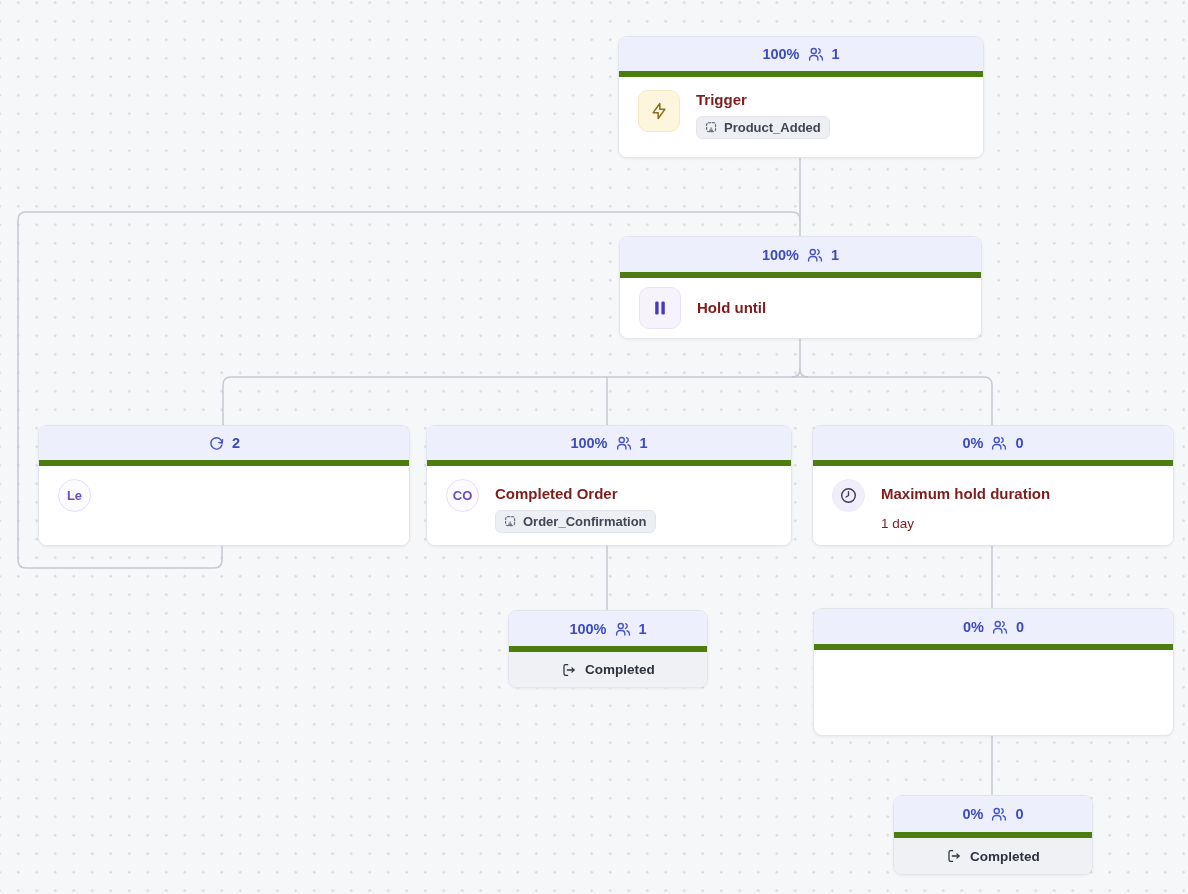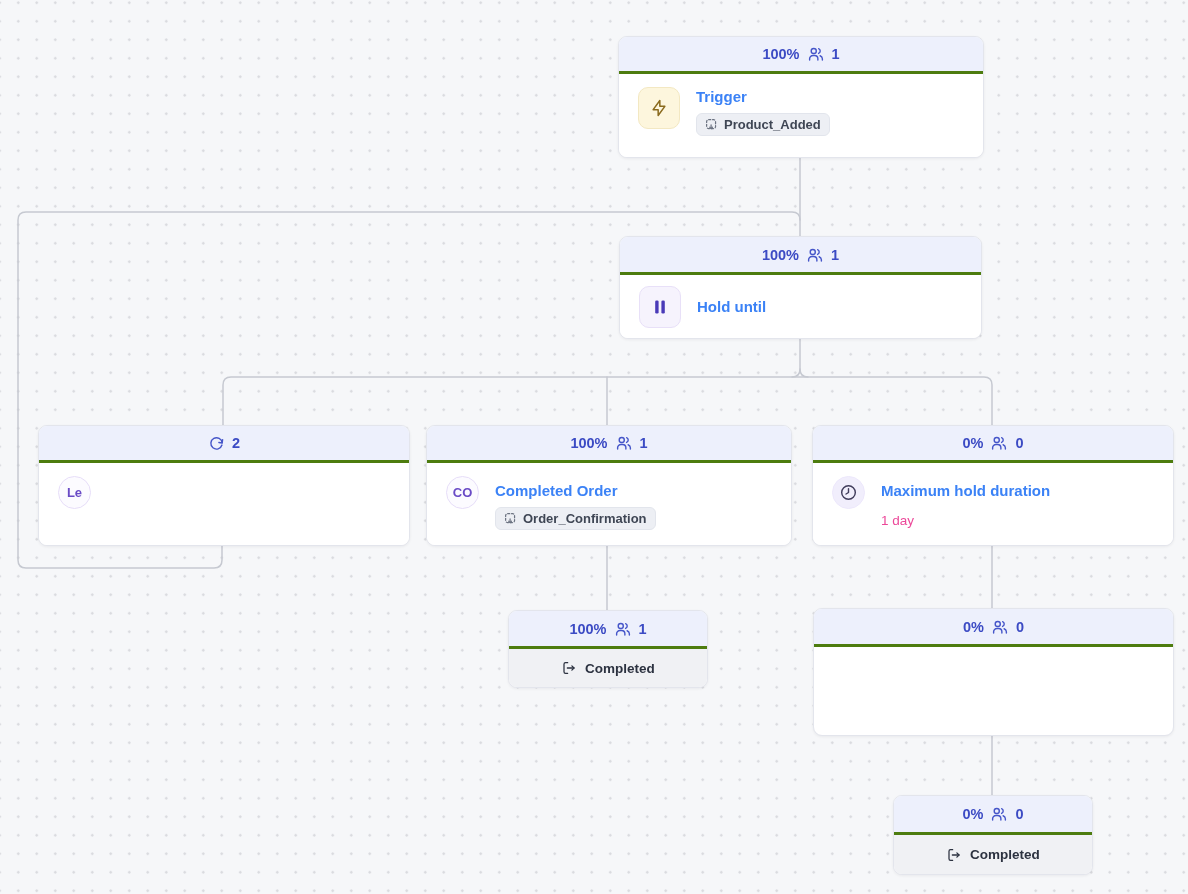"100%" .node-header { border-bottom: 3px solid #4d7c0f -> 6px solid #4d7c0f }
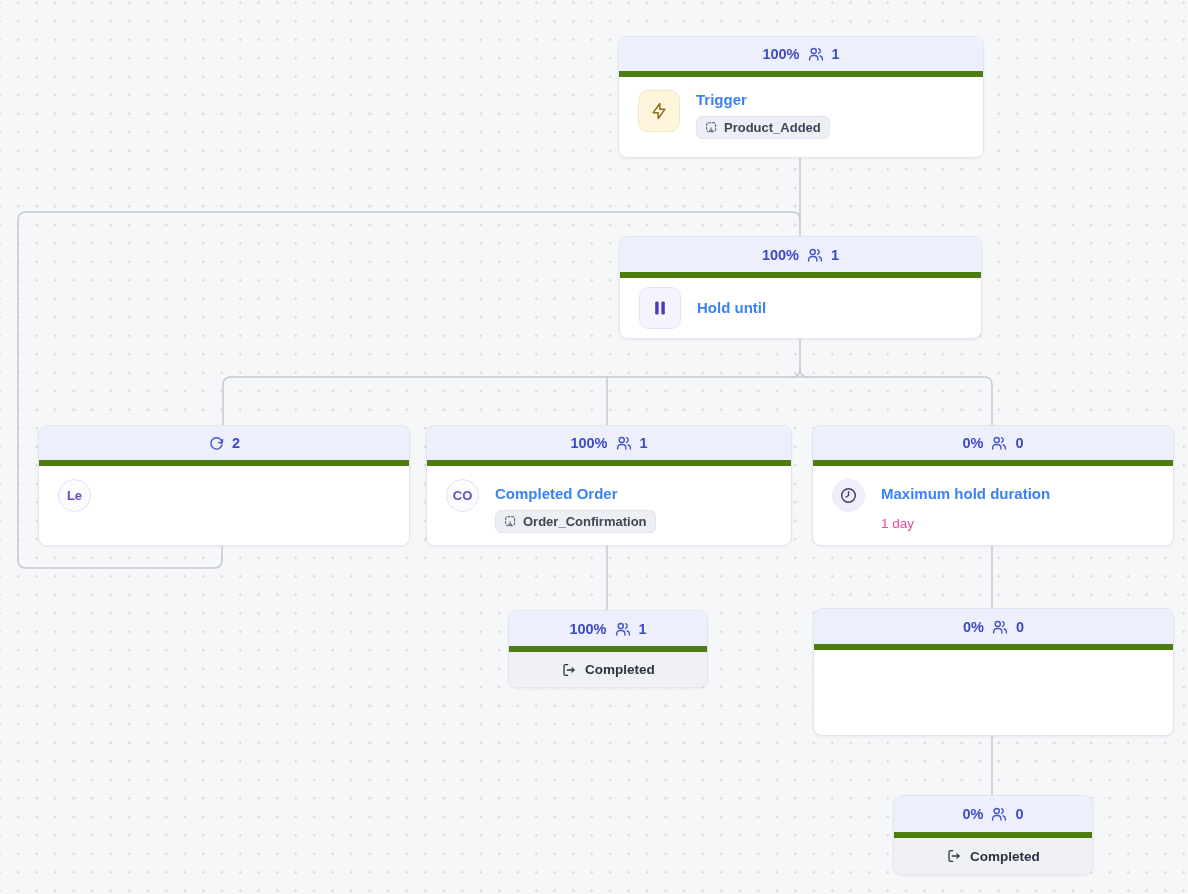"Trigger" .node-title { color: #3b82f6 -> #7f1d1d }
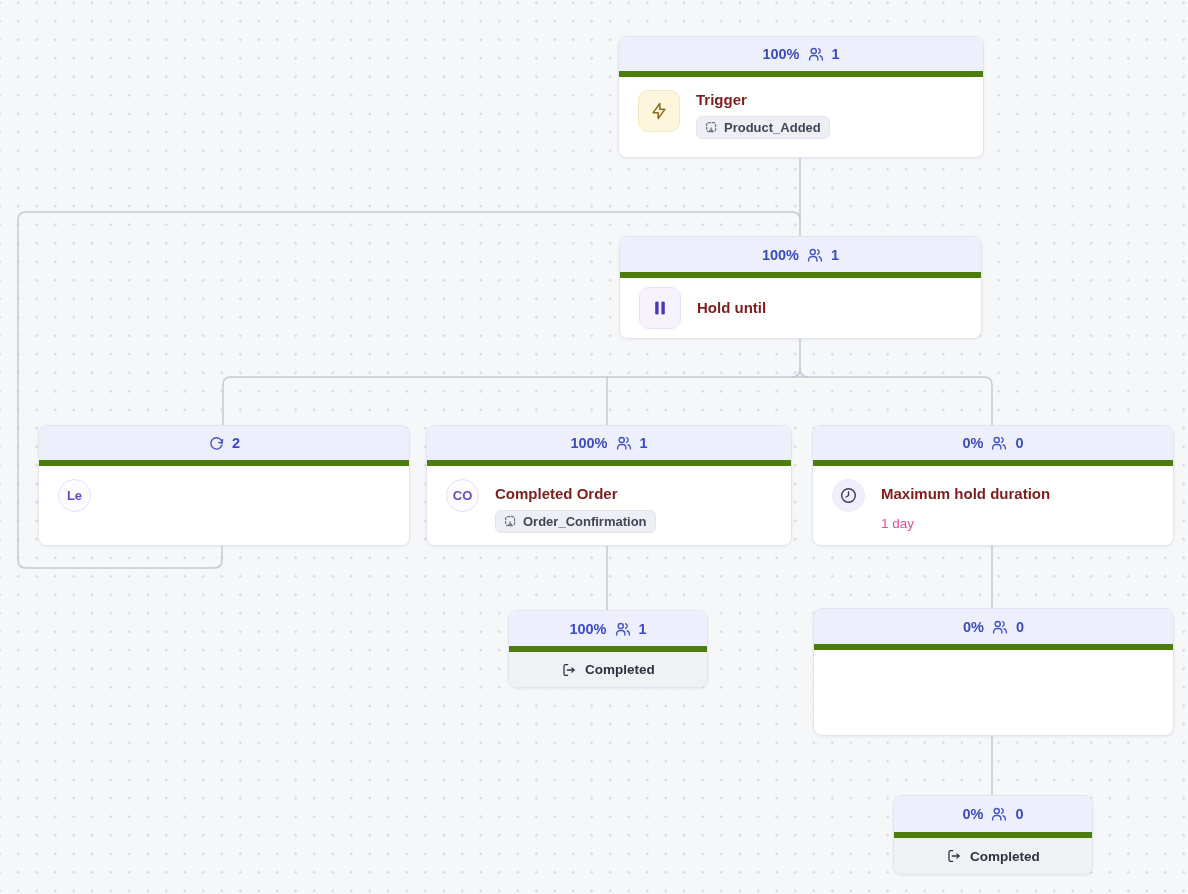"1 day" .sub-text { color: #ec4899 -> #7f1d1d }
